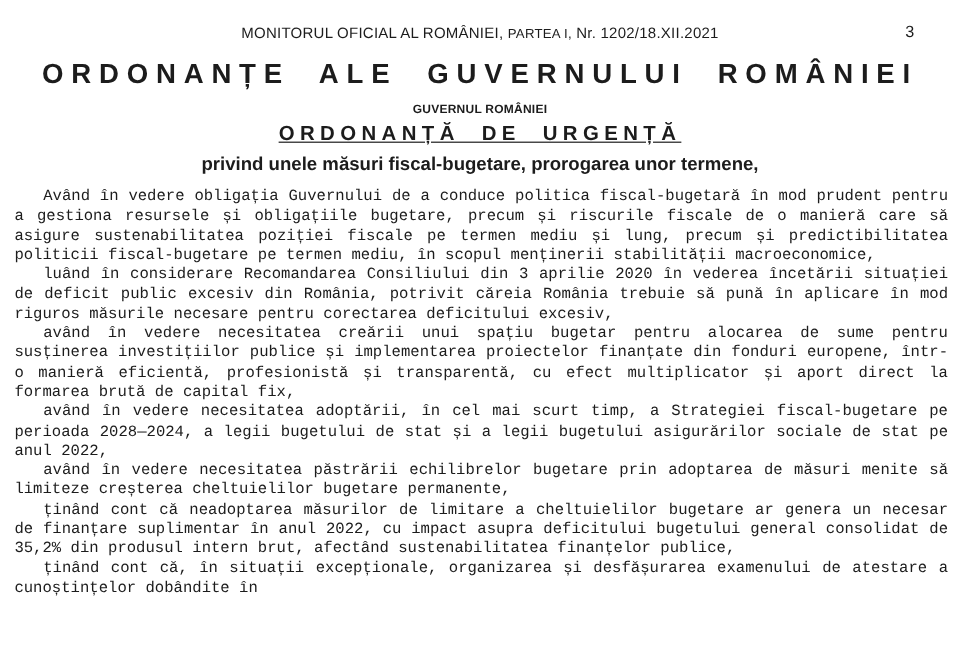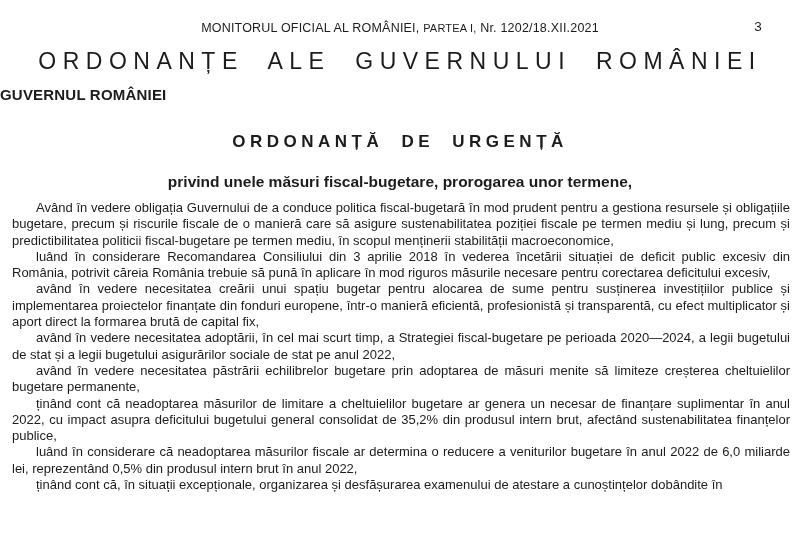"ORDONANȚE ALE GUVERNULUI ROMÂNIEI" .section-title { font-weight: normal -> bold }
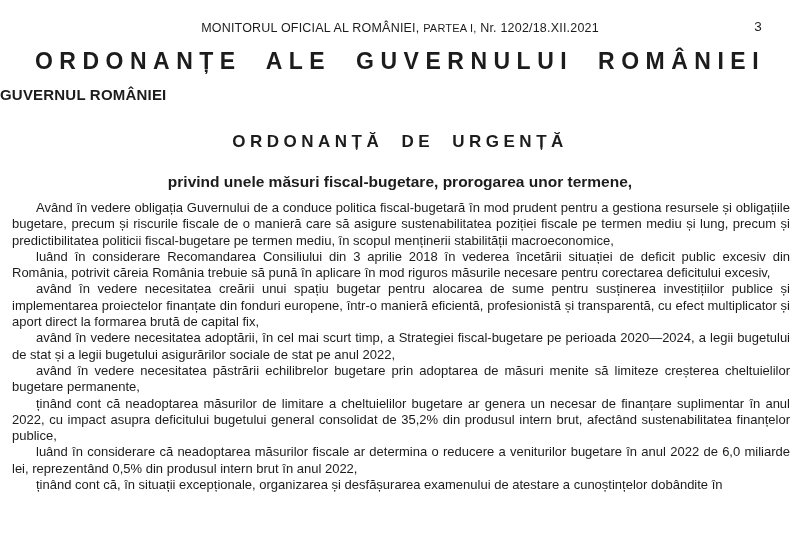"GUVERNUL ROMÂNIEI" .issuer { font-size: 15px -> 10px; text-align: none -> center }
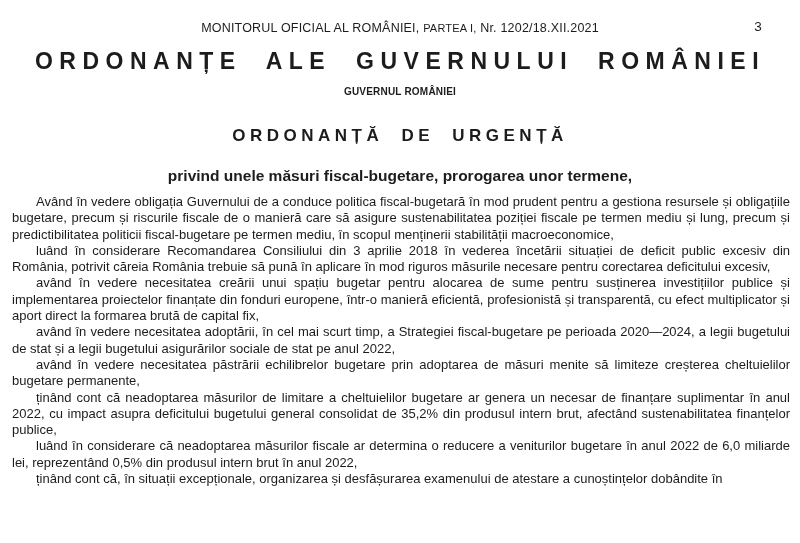"ORDONANȚĂ DE URGENȚĂ" .act-title { margin-top: 29px -> 5px; text-decoration: none -> underline }
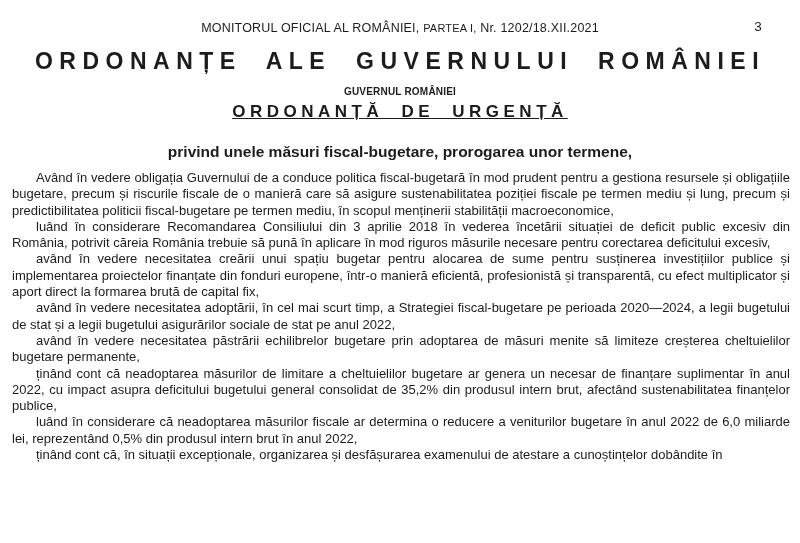"privind unele măsuri fiscal-bugetare," .act-subtitle { margin-top: 19px -> 5px }
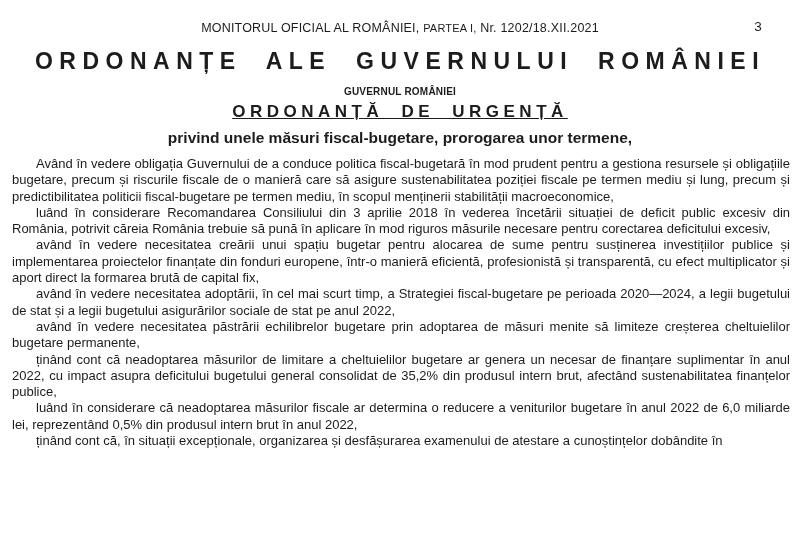"Având în vedere obligația Guvernului" .body-text p { font-family: none -> Liberation Mono, monospace }
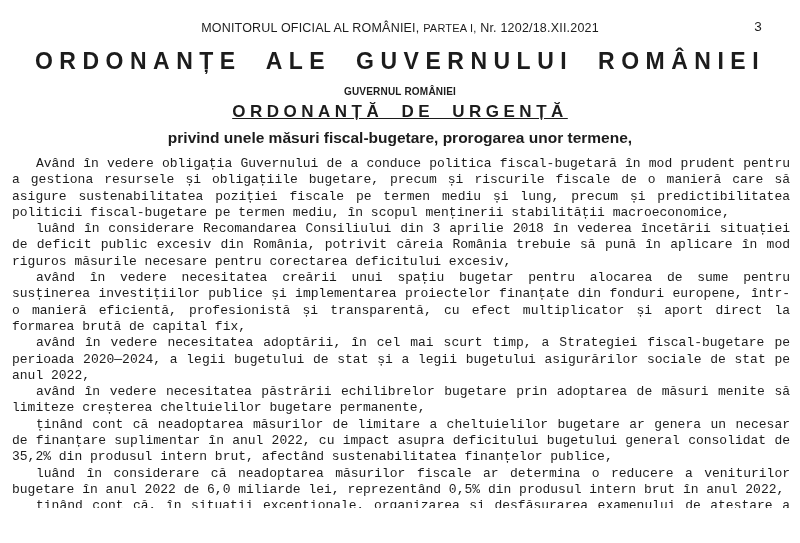"luând în considerare Recomandarea" p { text: 2018 -> 2020 }
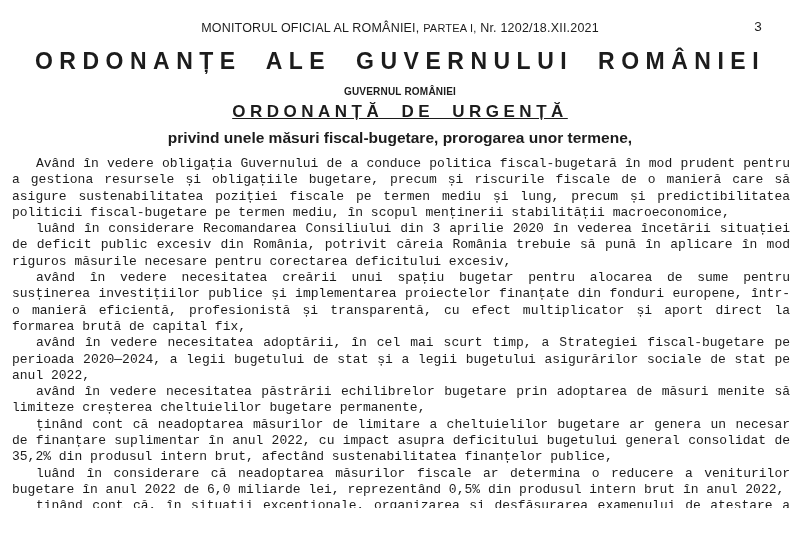"având în vedere necesitatea adoptării," p { text: 2020 -> 2028 }
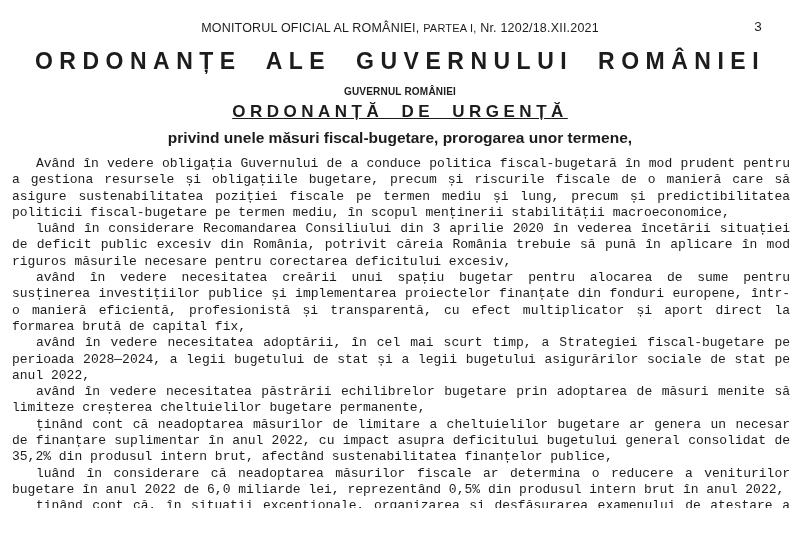"luând în considerare că neadoptarea" p { html: <p>luând în considerare că neadoptarea măsurilor fiscale ar determina o reducere a veniturilor bugetare în anul 2022 de 6,0 miliarde lei, reprezentând 0,5% din produsul intern brut în anul 2022,</p> -> none }
